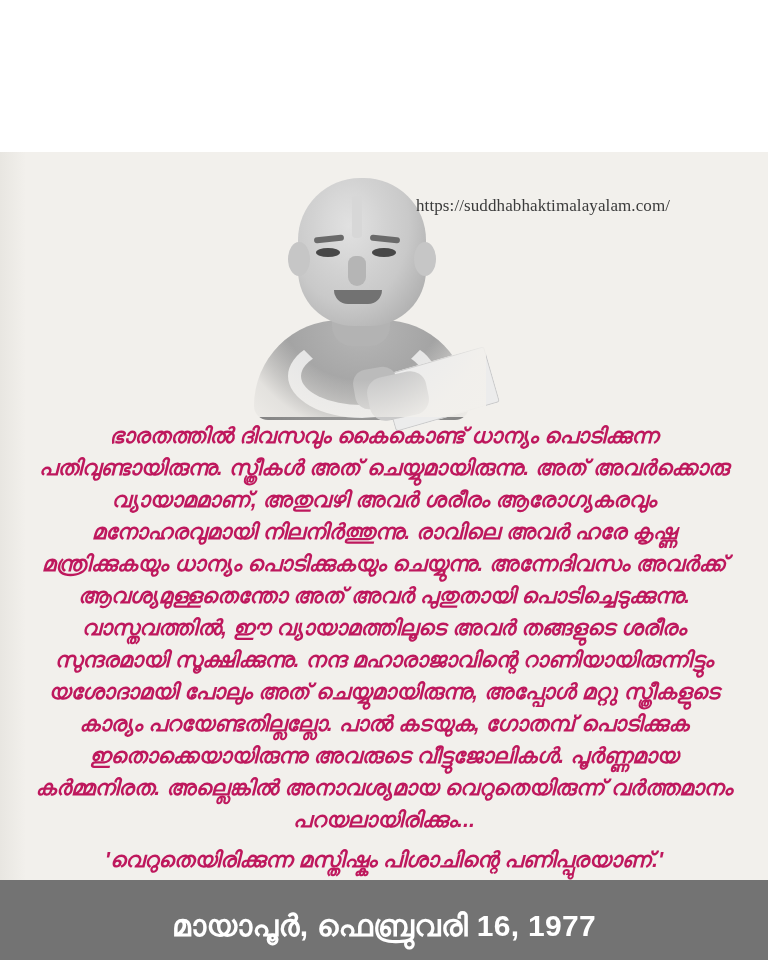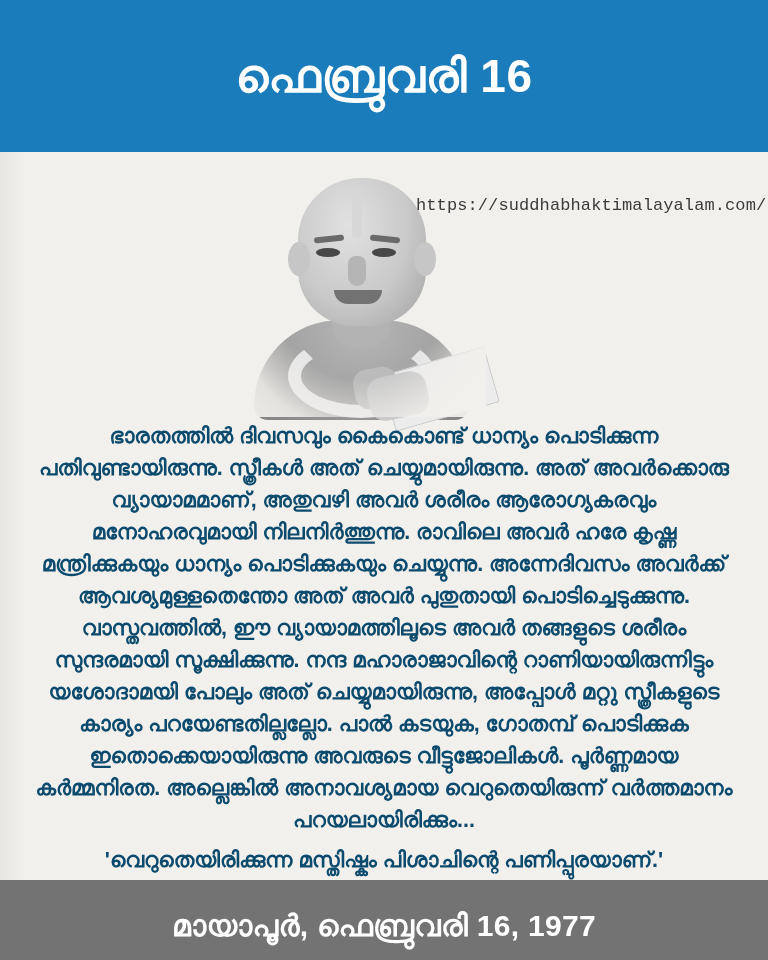"ഫെബ്രുവരി 16" div.header-band { html: <div> <div>ഫെബ്രുവരി 16</div> </div> -> none }
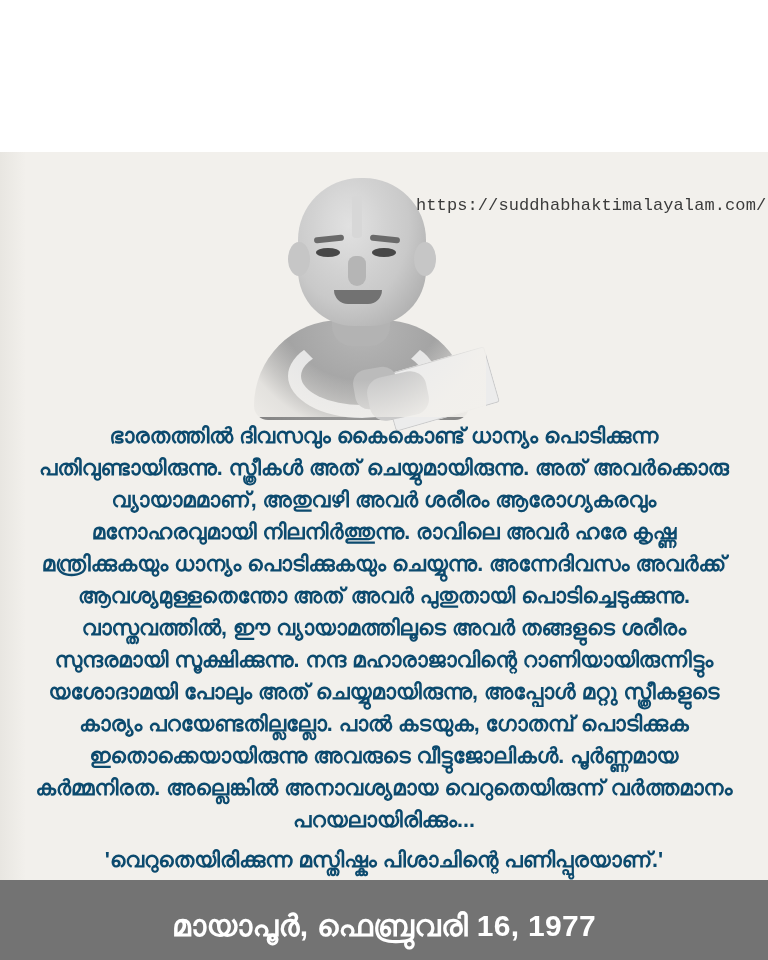"https://suddhabhaktimalayalam.com/" .site-url { font-family: Liberation Mono, monospace -> Liberation Serif, serif }
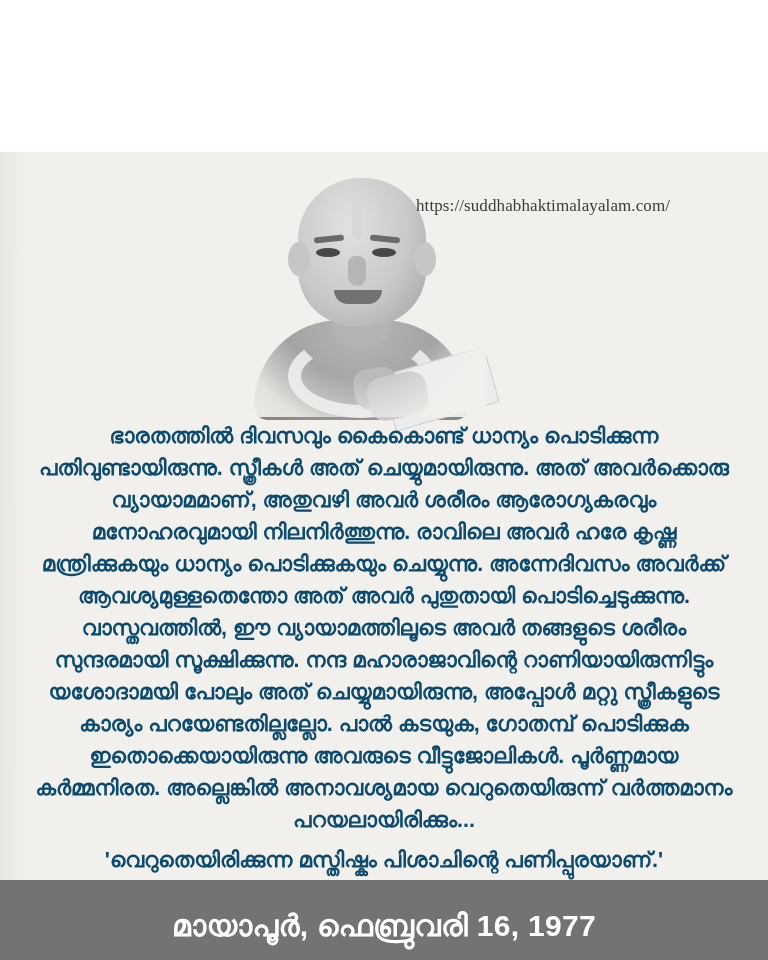"ഭാരതത്തിൽ ദിവസവും കൈകൊണ്ട് ധാന്യം" .body-text { color: #0c4a6e -> #be185d; font-style: none -> italic }
